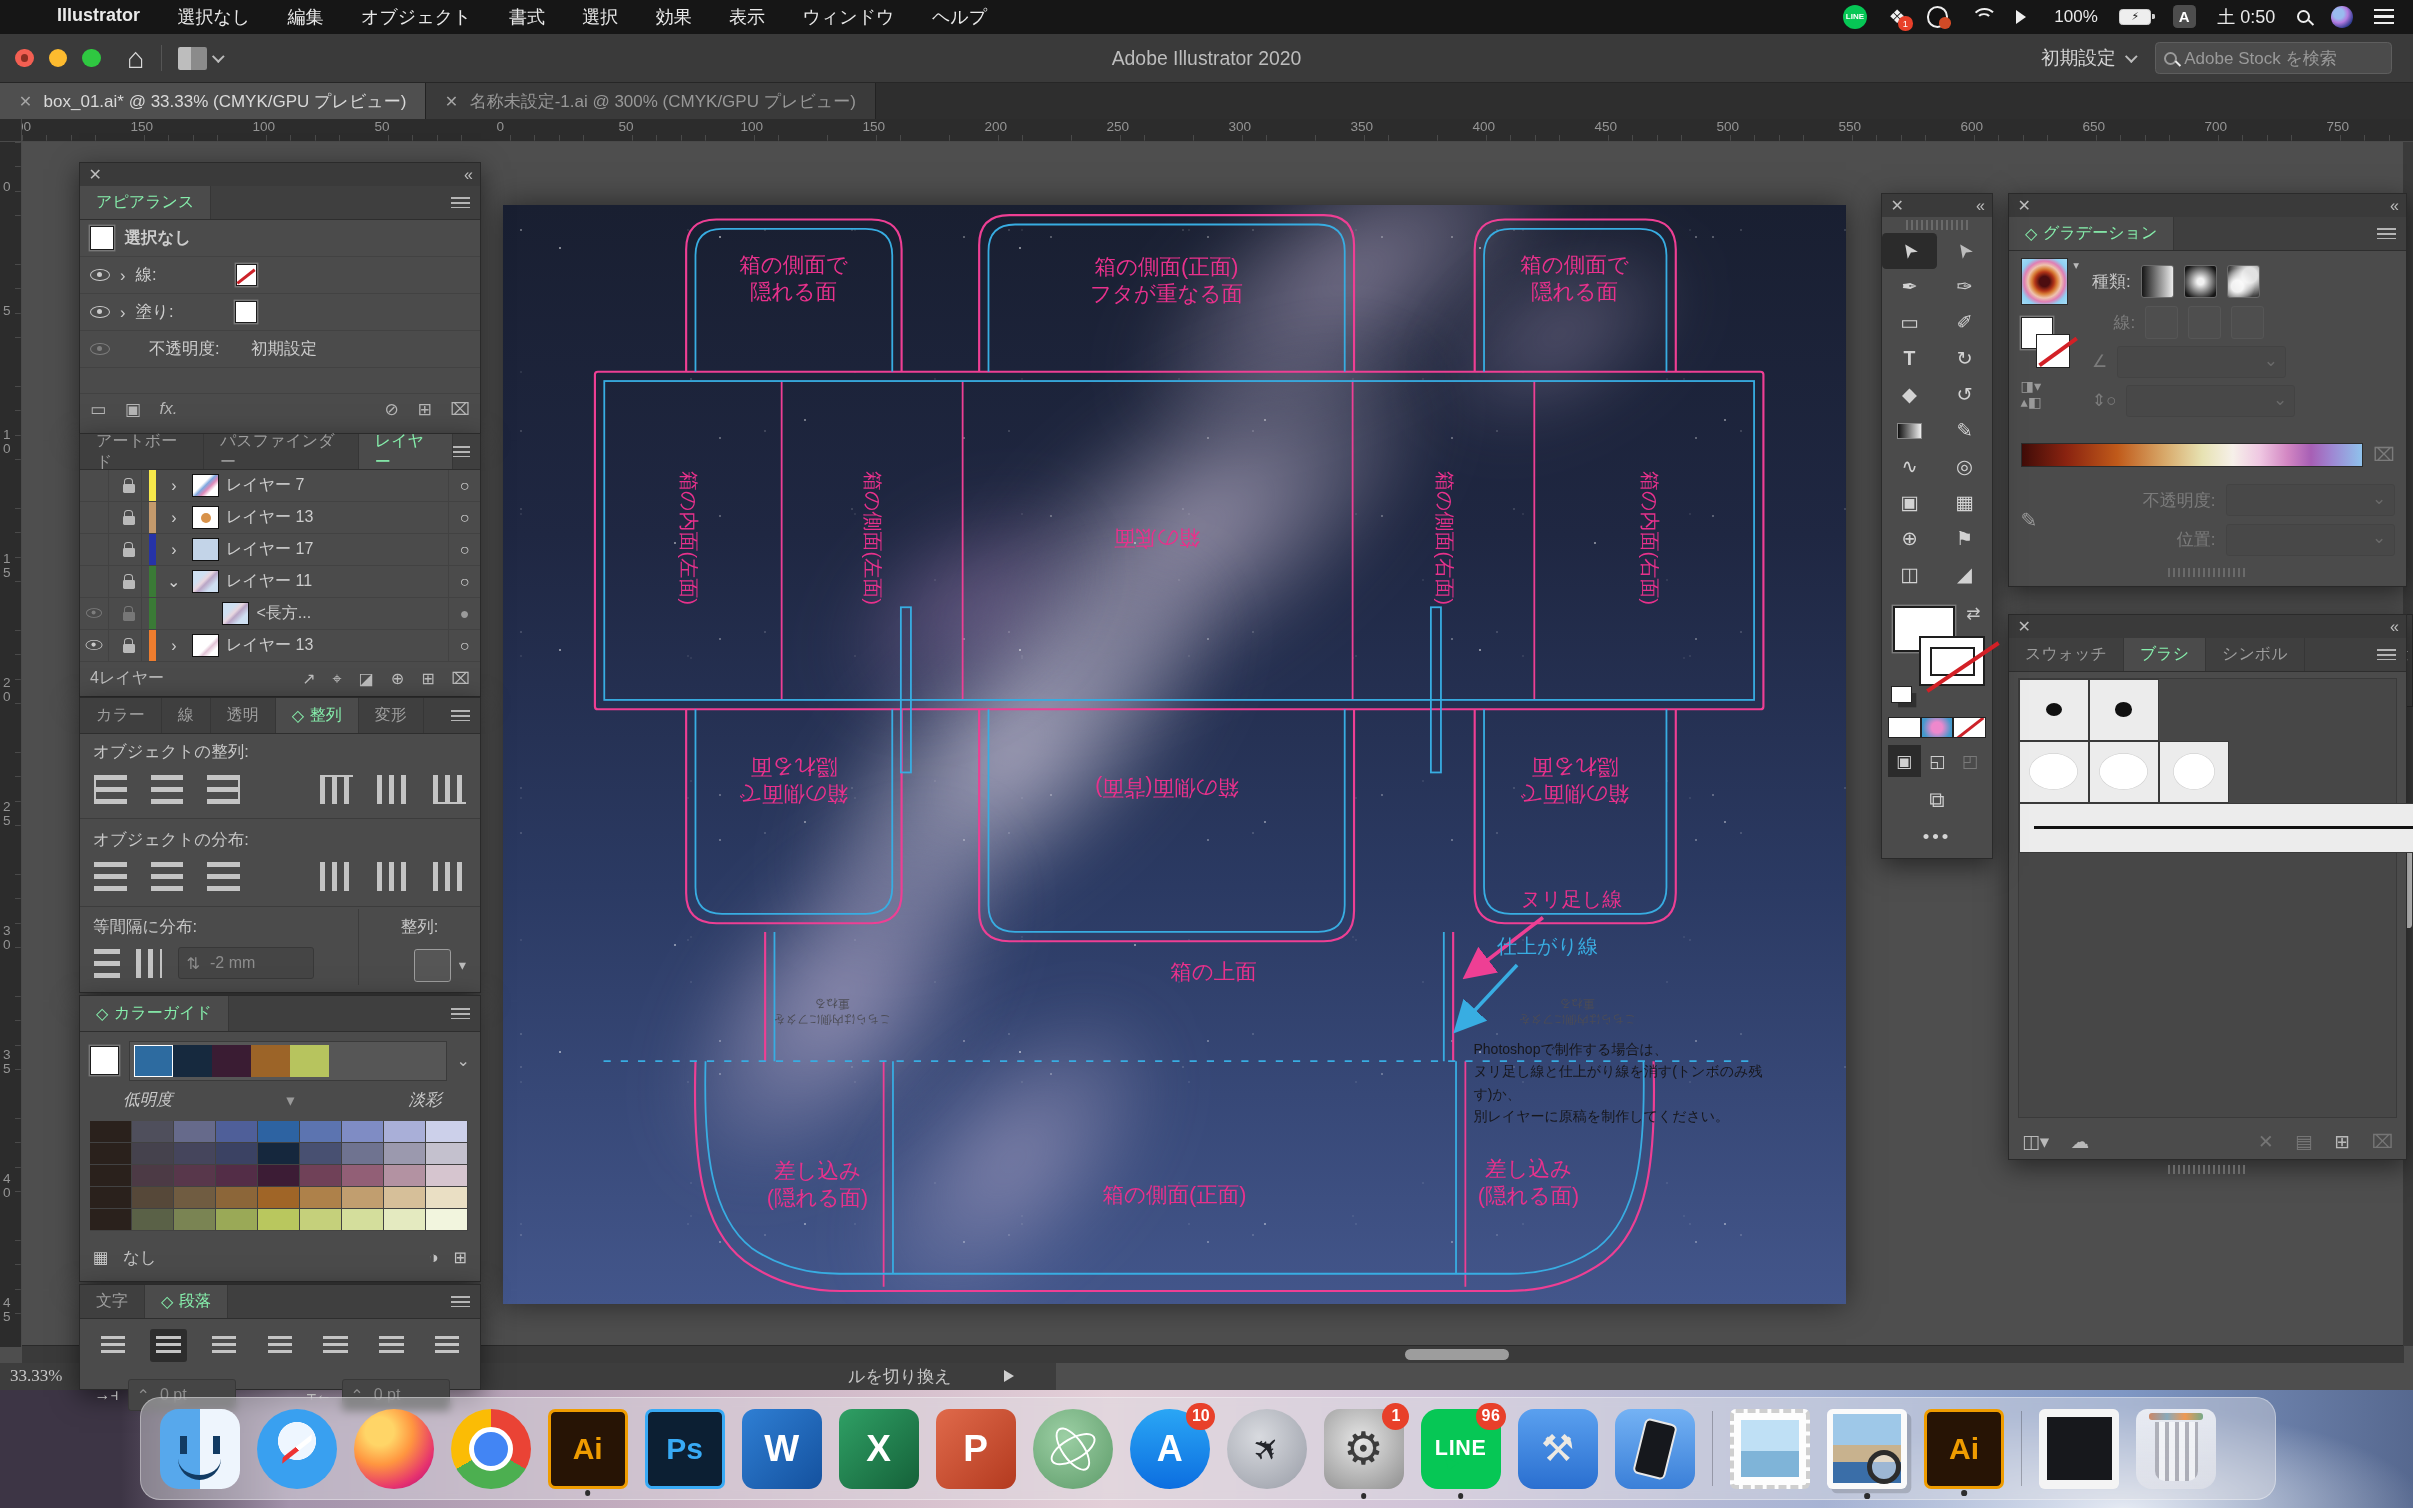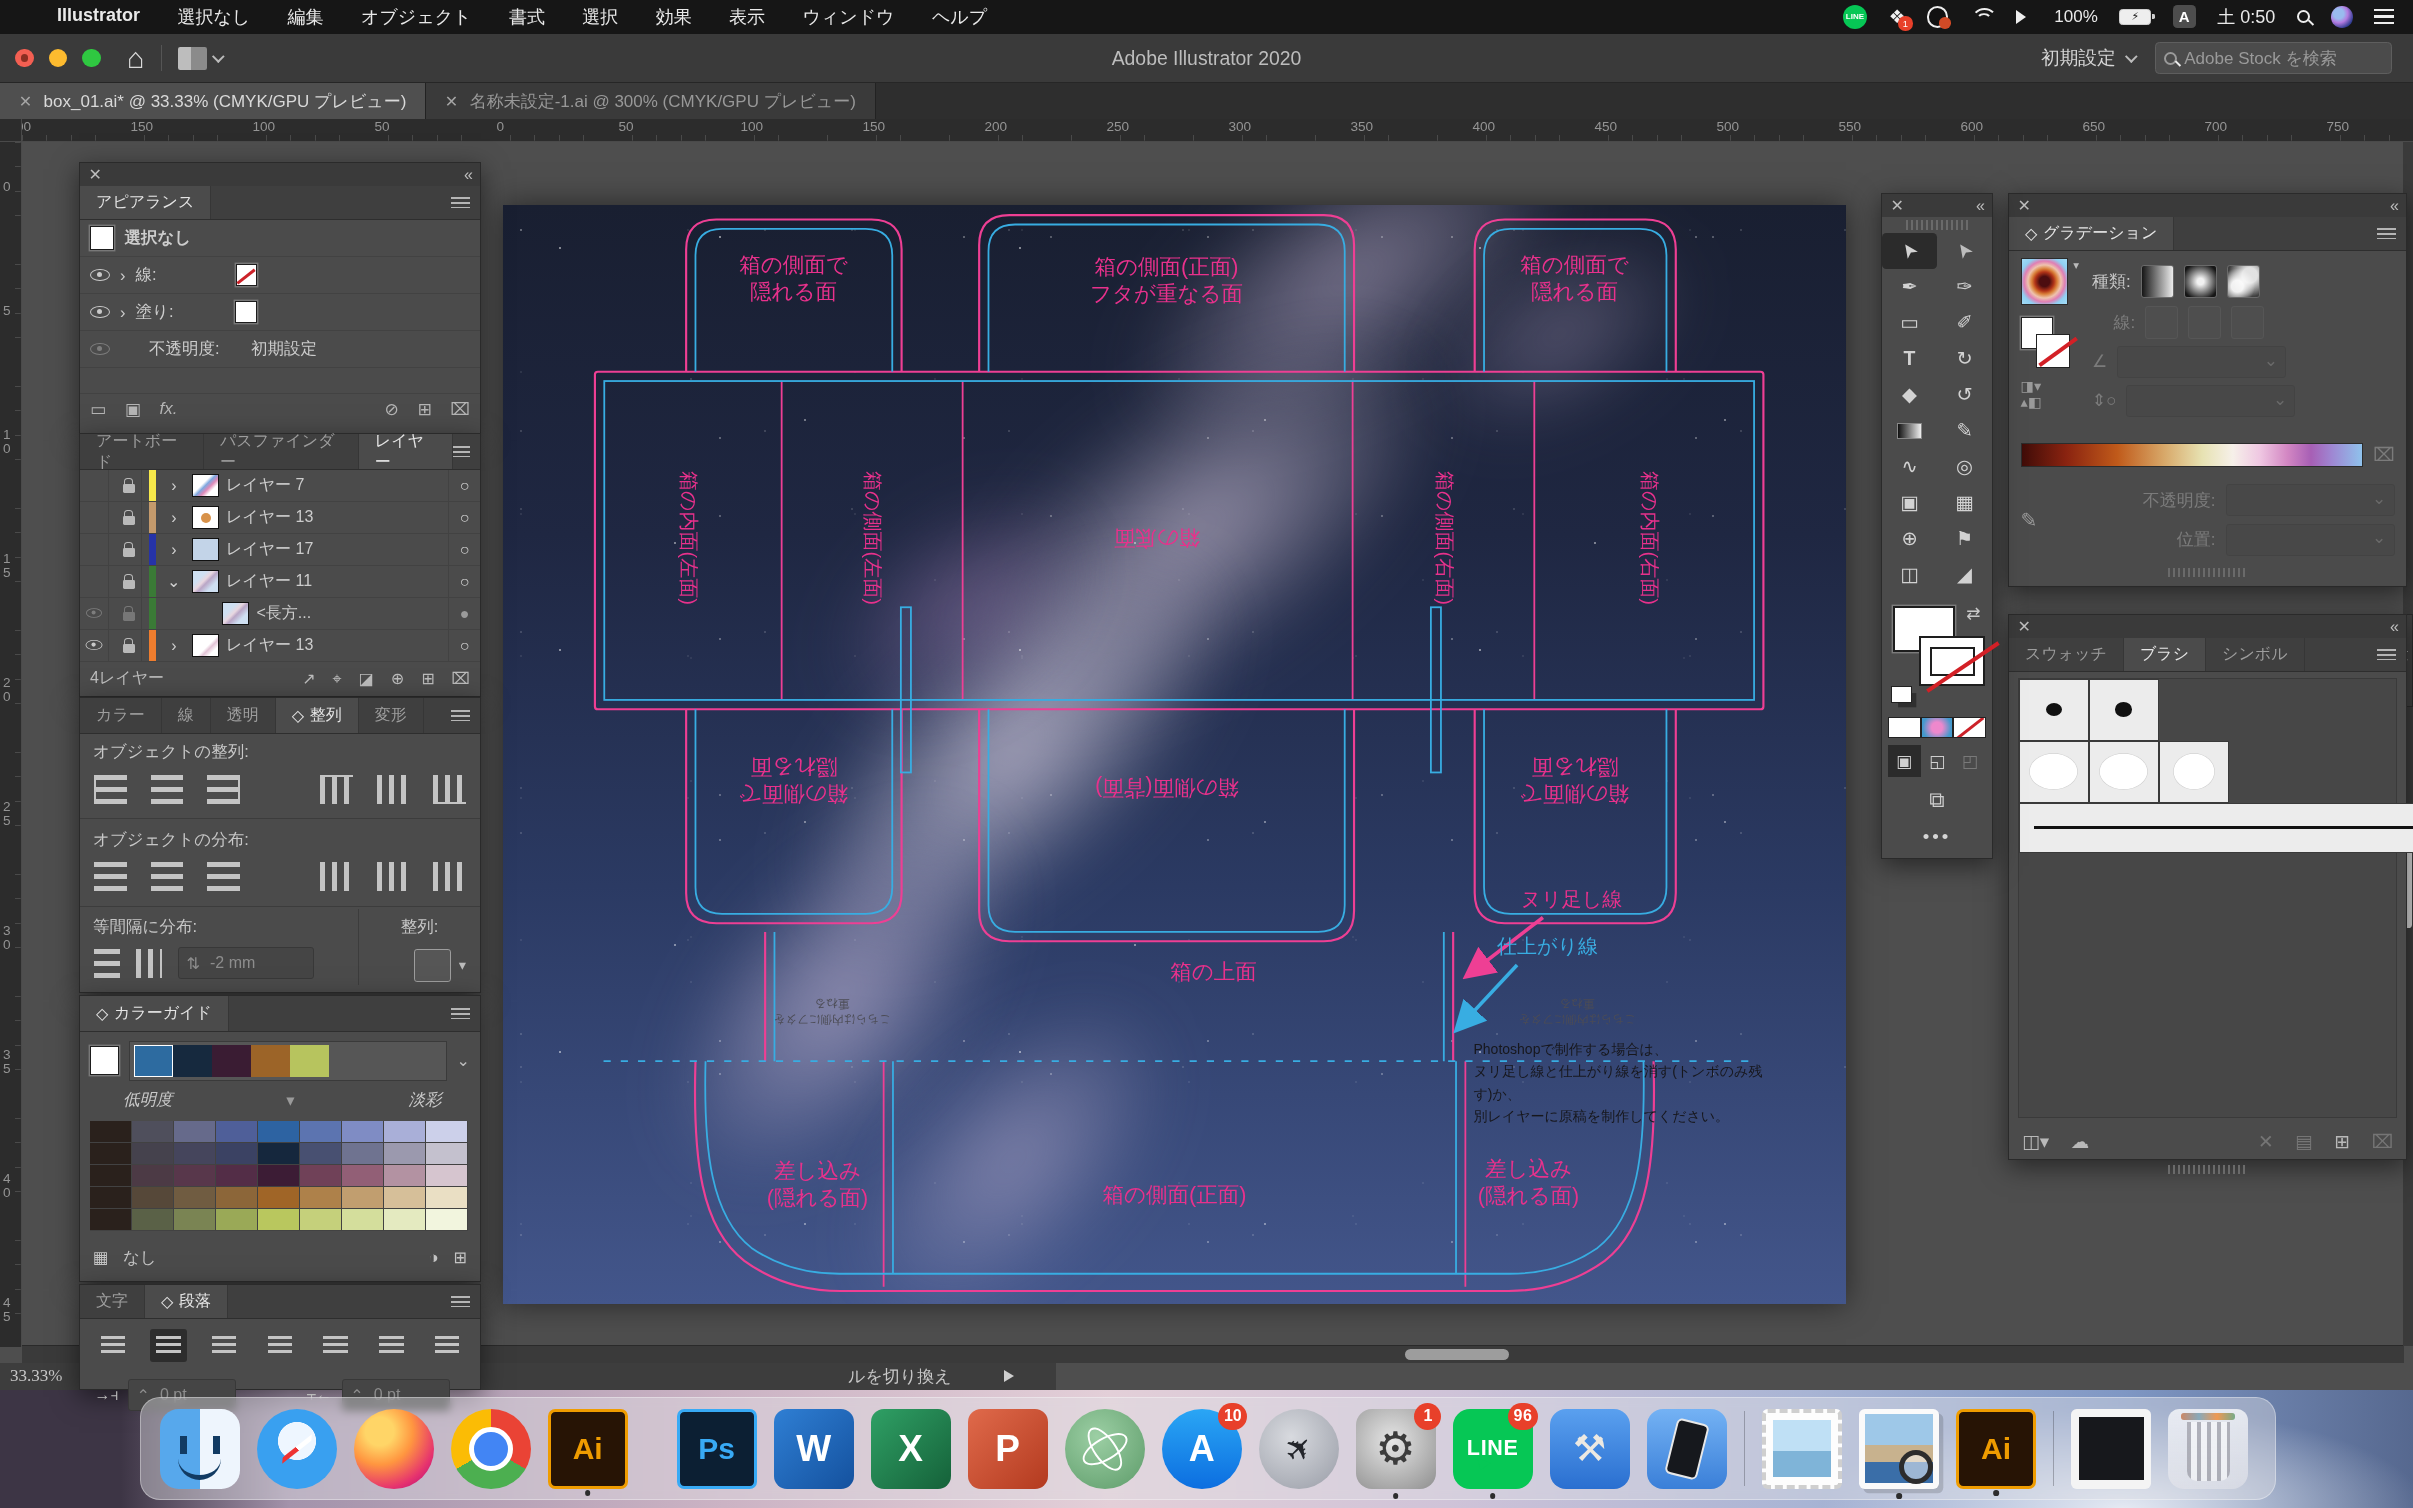"アピアランス" .ptab.on { color: #e5e5e5 -> #86efac }
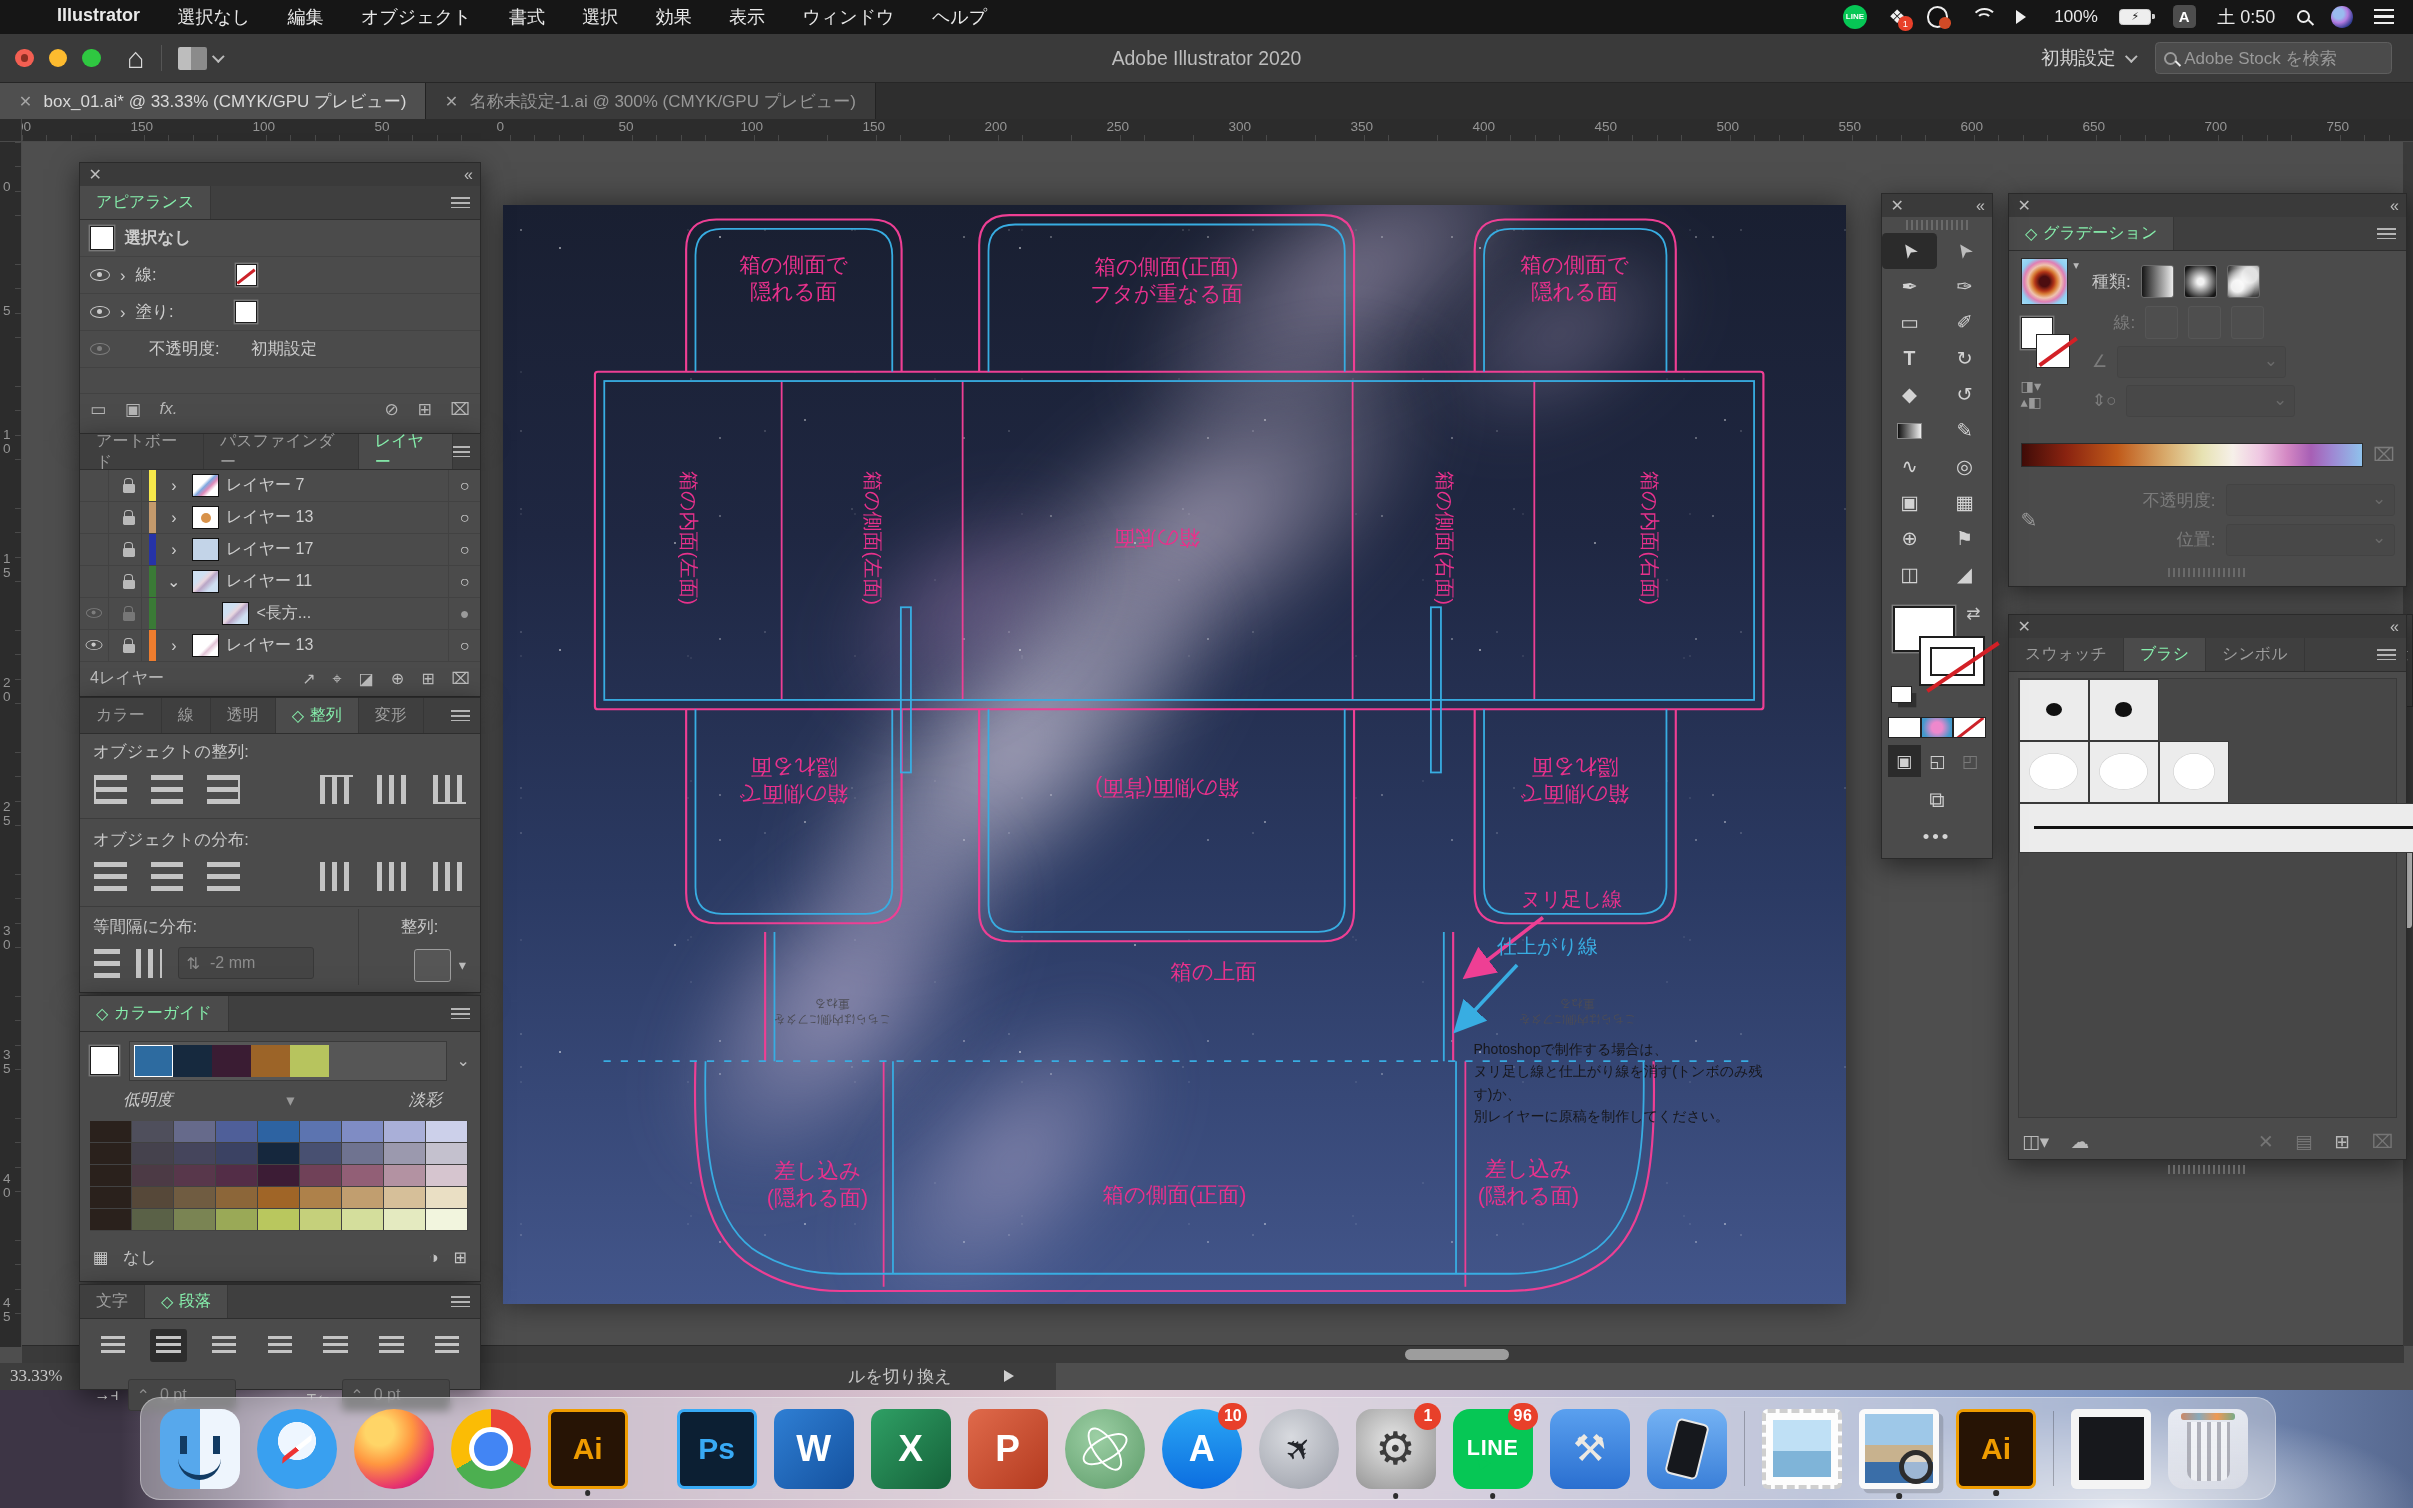"Ps" .dk-ps { margin-left: 32px -> none }
